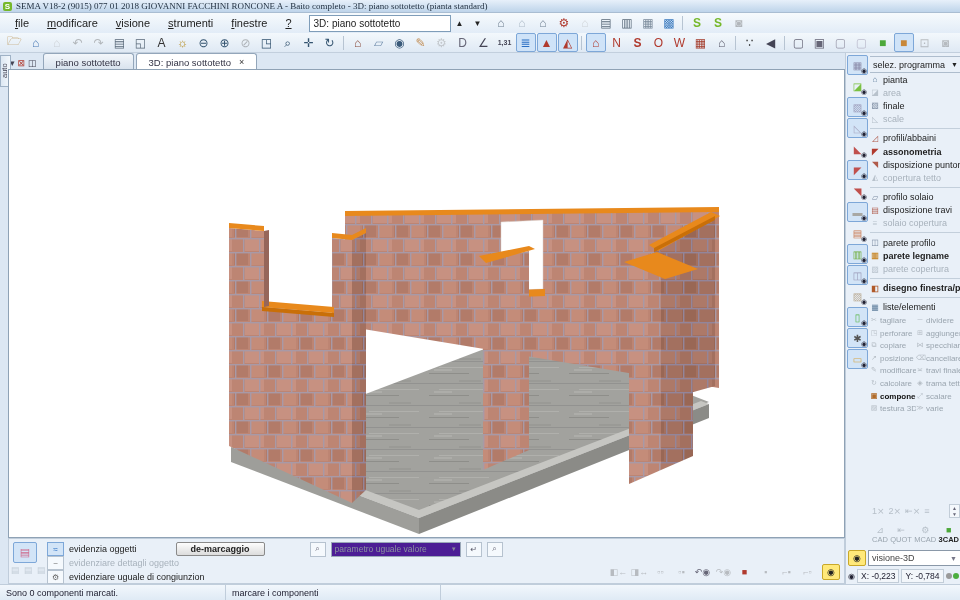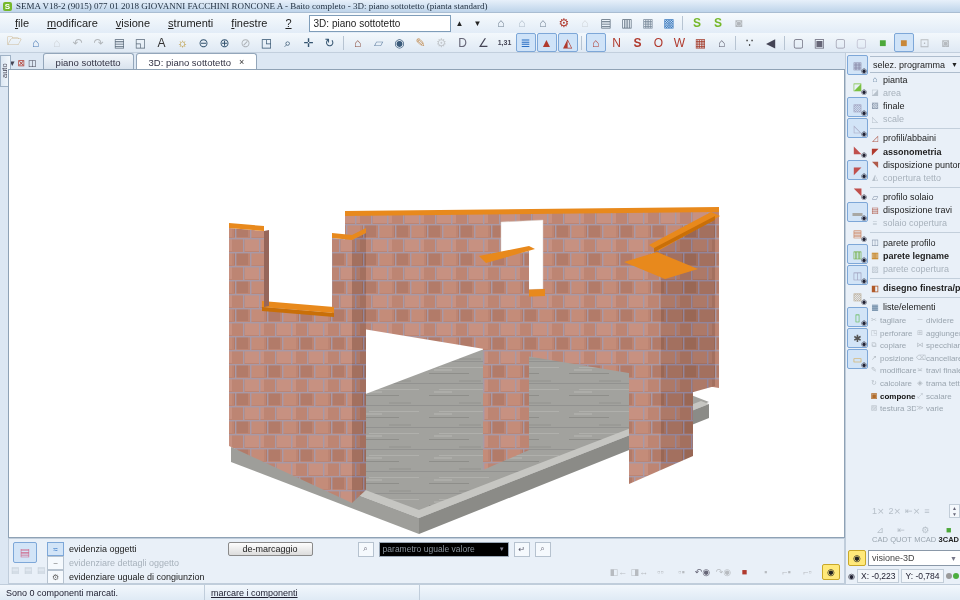"de-marcaggio" button.pushbtn { font-weight: none -> bold; margin-left: 86px -> 34px }
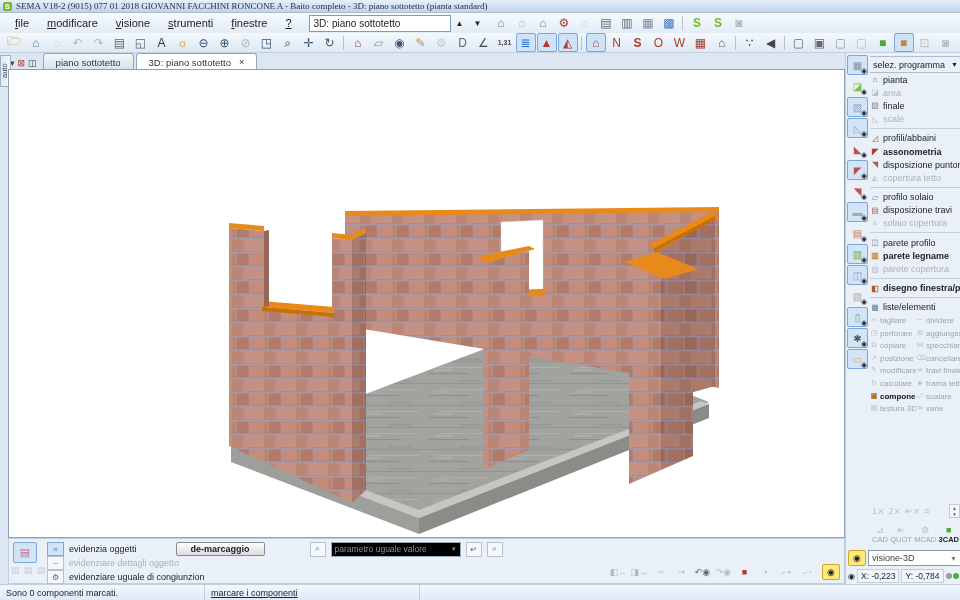"parametro uguale valore" .parcombo { background: #000000 -> #4c1d95 }
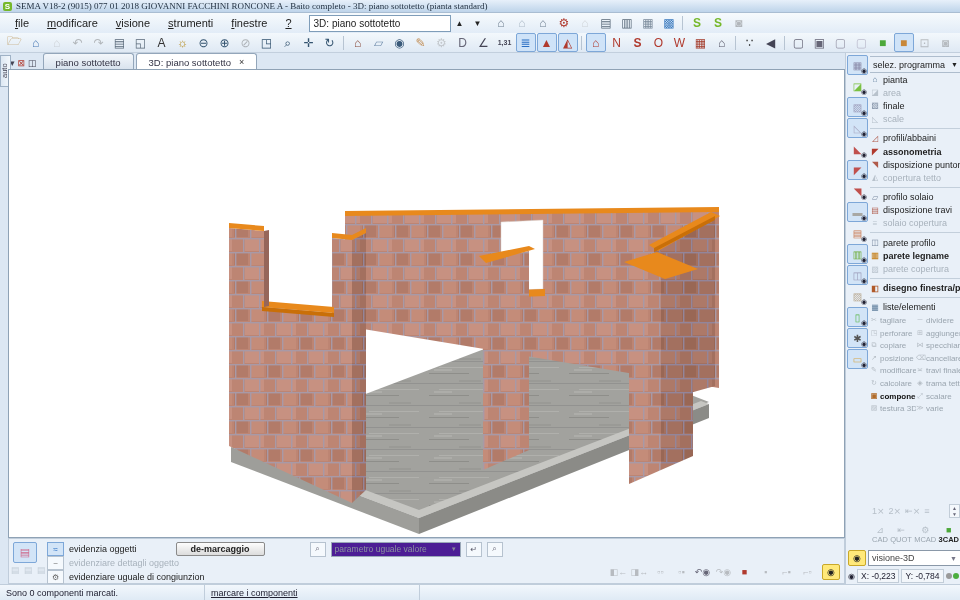"Sono 0 componenti marcati." span.seg { width: 205px -> 226px }
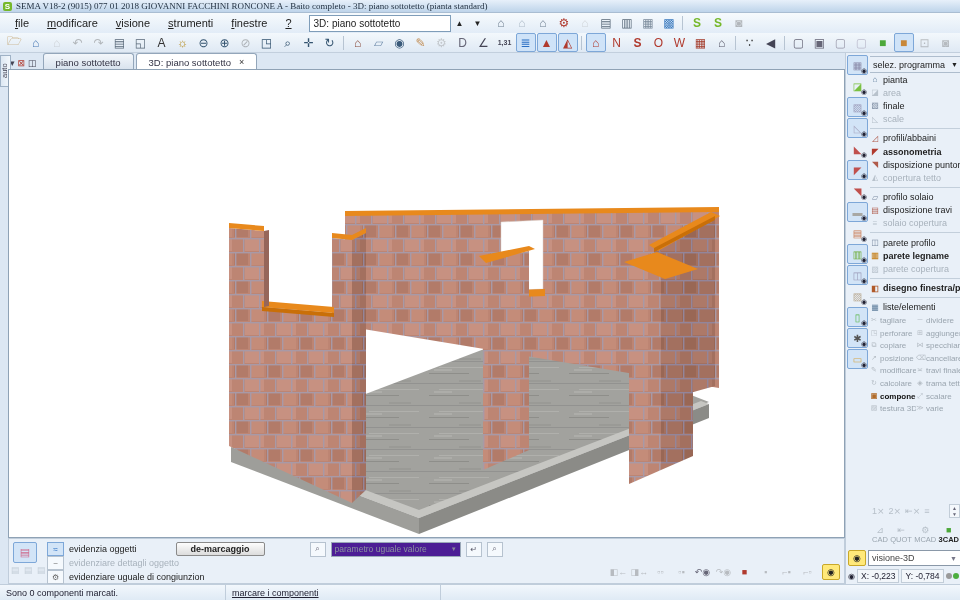"marcare i componenti" span.seg { text-decoration: underline -> none }
